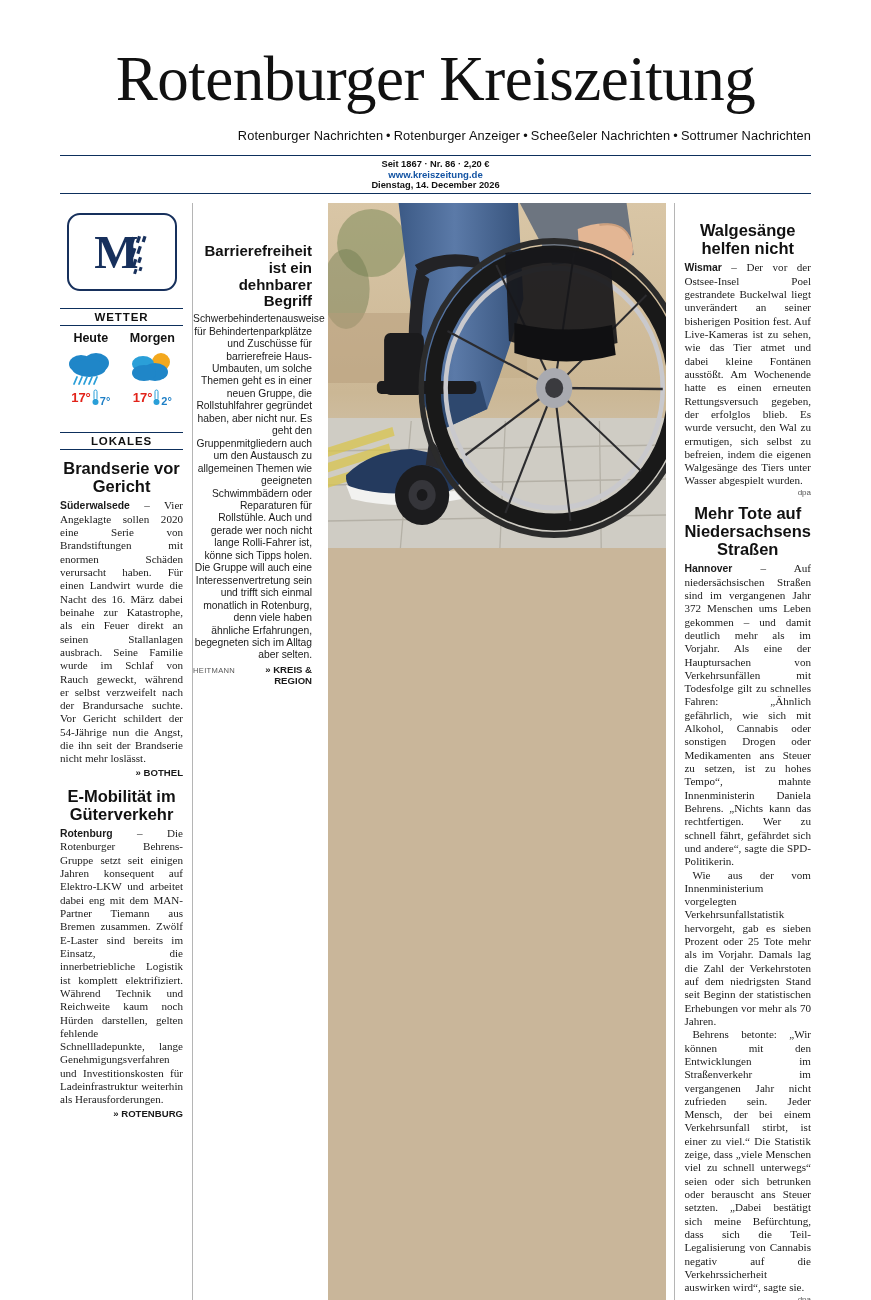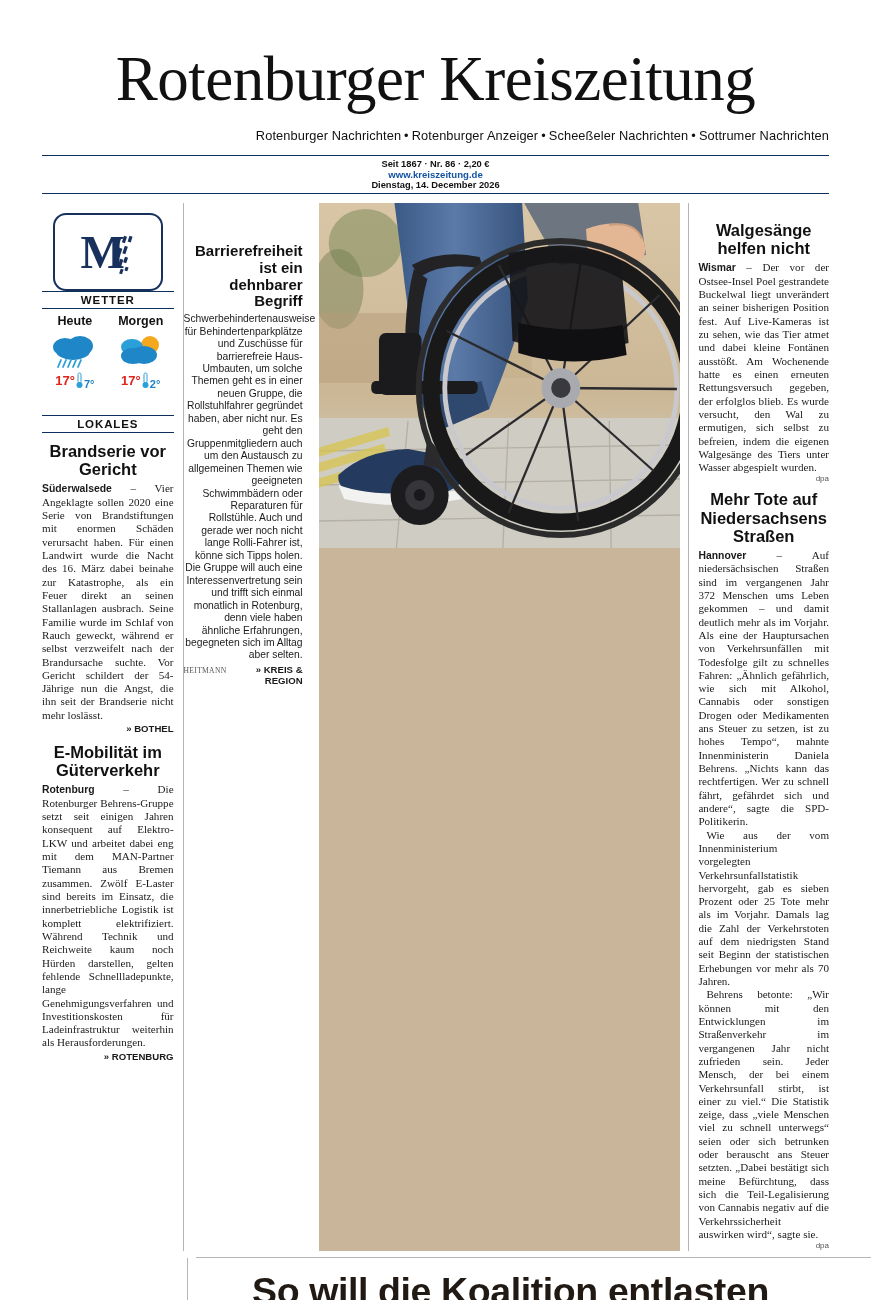"Rotenburger Kreiszeitung" .page { padding: 0 42px -> 0 60px }
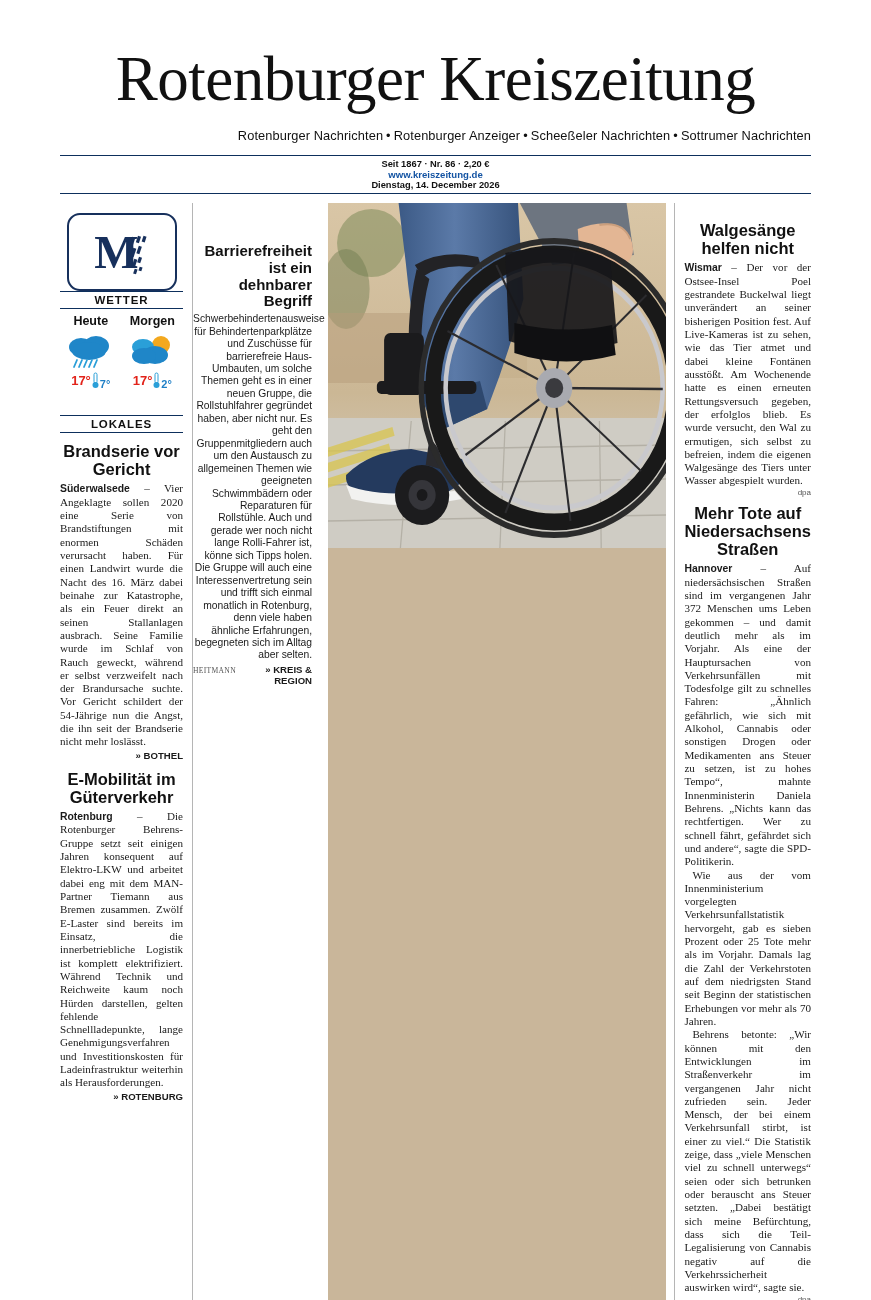"WETTER" .wetter-wrap { margin-top: none -> 17px }
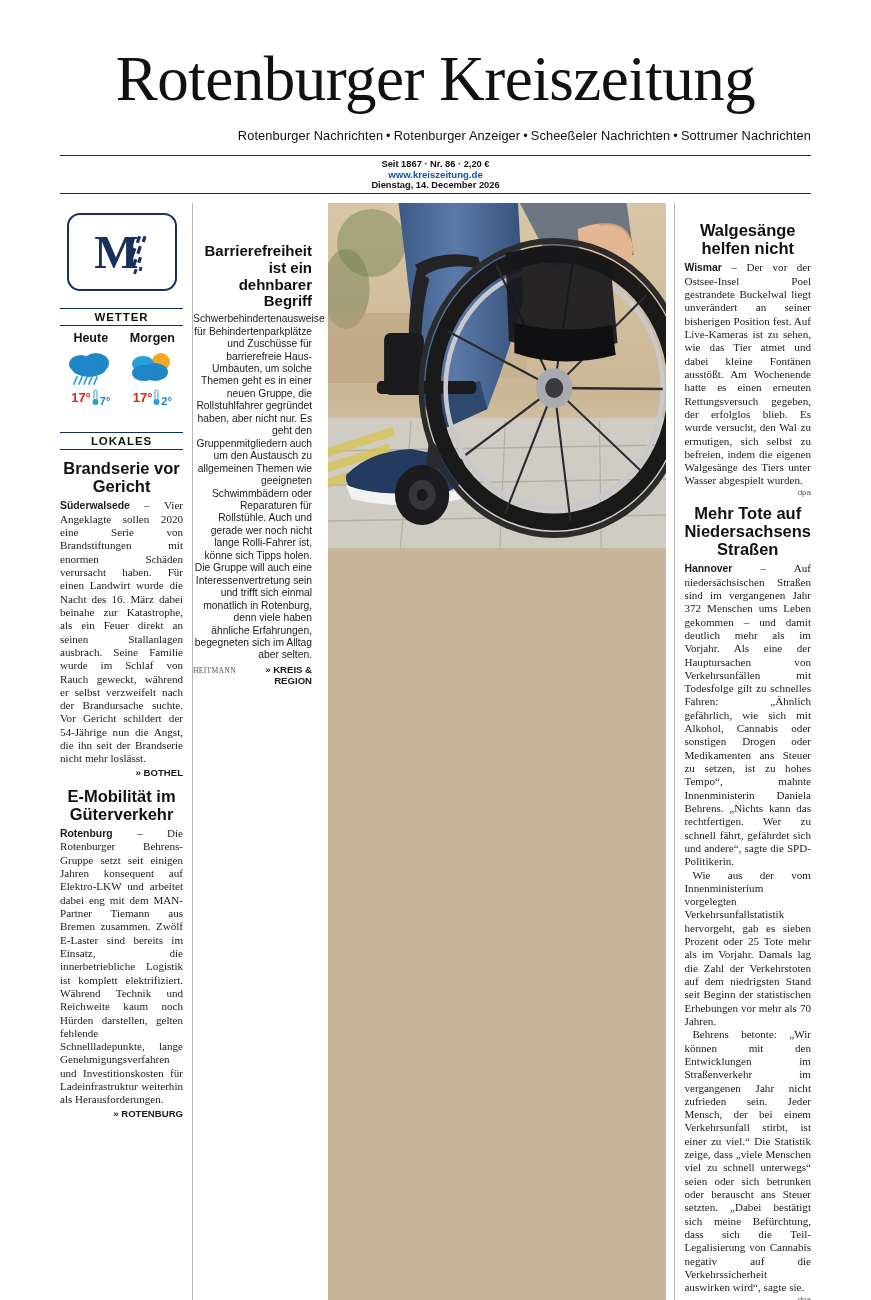"HEITMANN" .teaser .byline { font-family: Liberation Serif, serif -> Liberation Sans, sans-serif }
